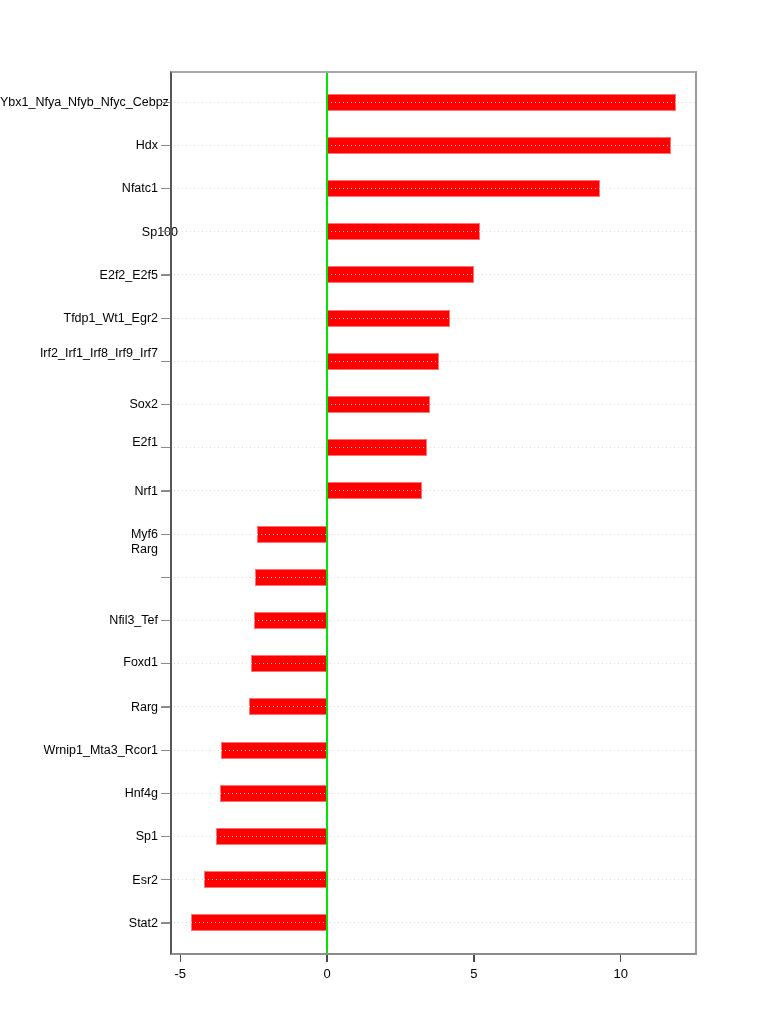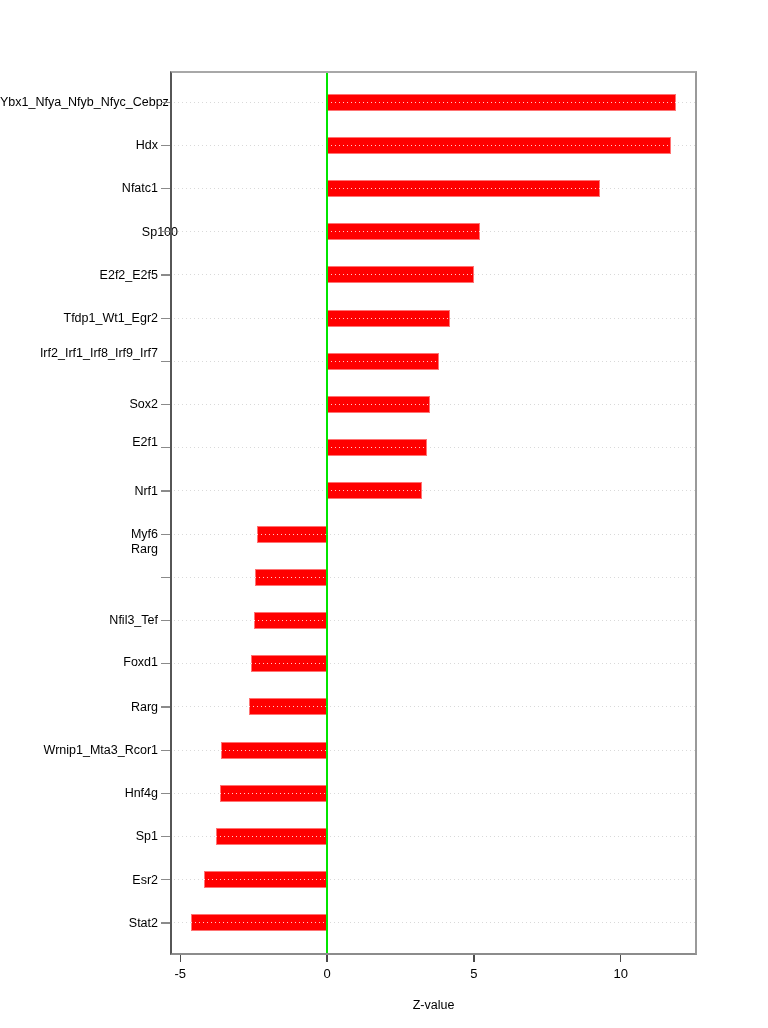"Z-value" div.x-axis-title { html: <div>Z-value</div> -> none }
